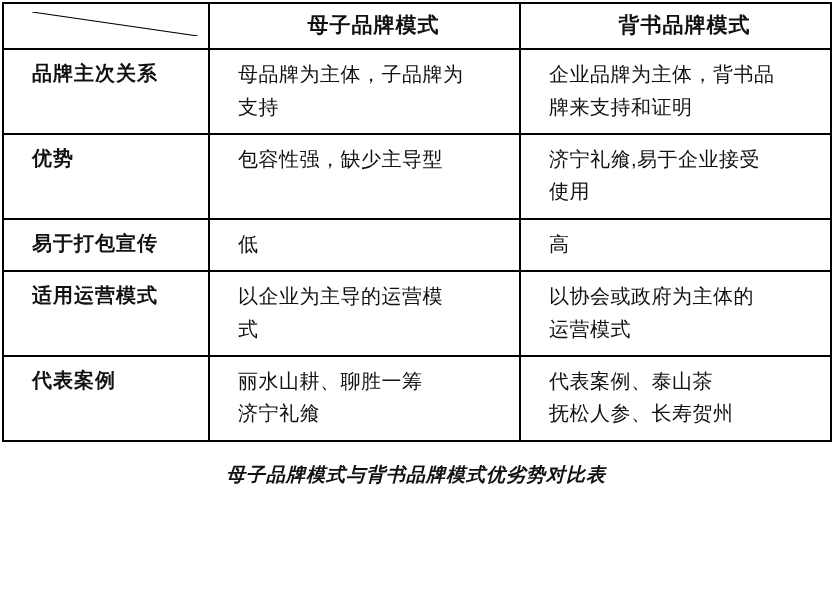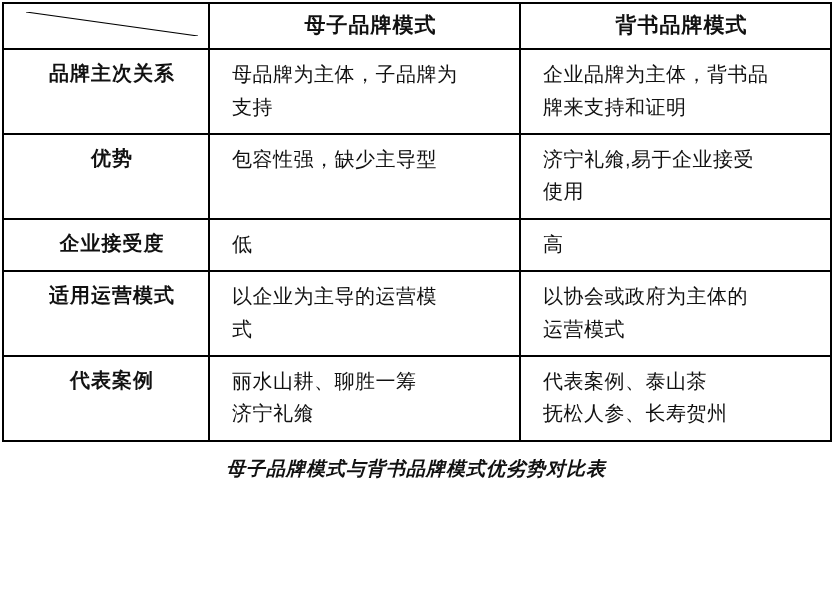"母子品牌模式" table.compare td, table.compare th { padding: 8px 10px 10px 22px -> 8px 10px 10px 28px }
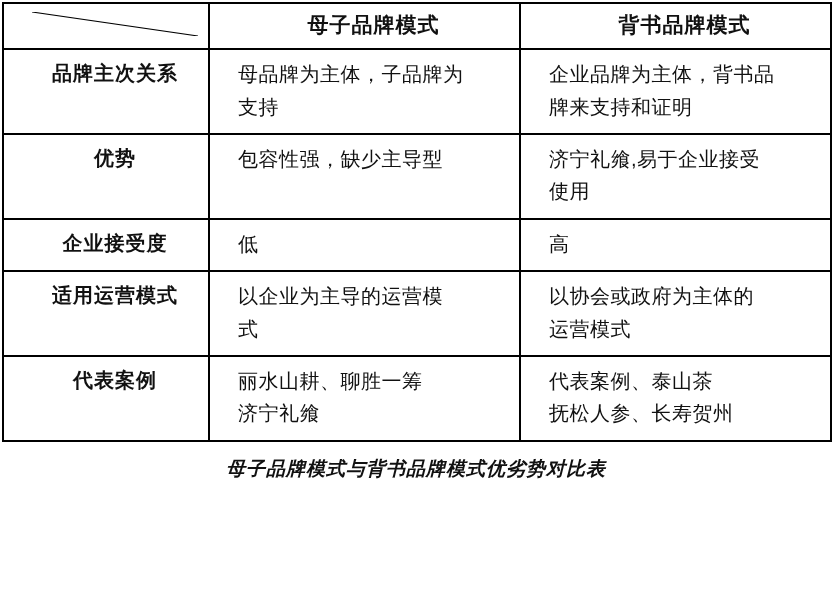"品牌主次关系" td.rowhead { text-align: center -> none }
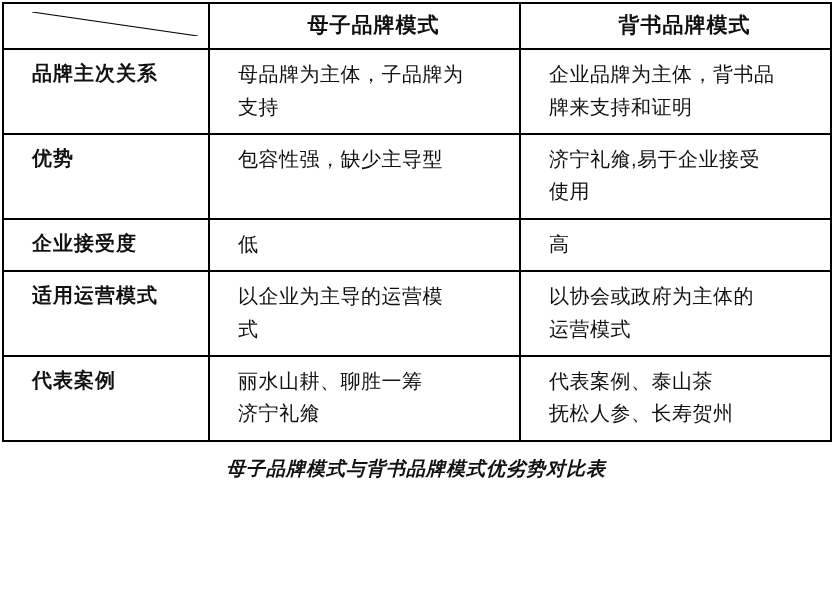"企业接受度" td.rowhead { text: 企业接受度 -> 易于打包宣传 }
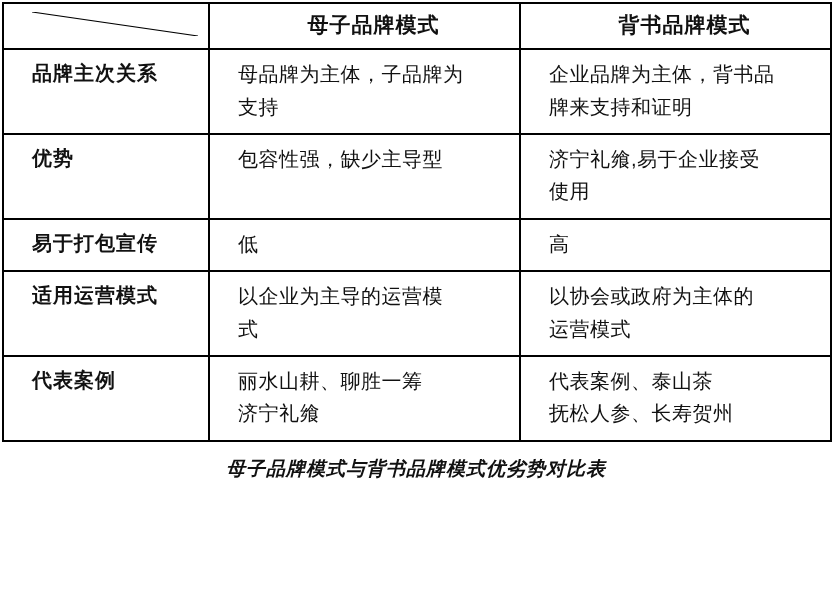"母子品牌模式与背书品牌模式优劣势对比表" .caption { margin-top: 14px -> 20px }
